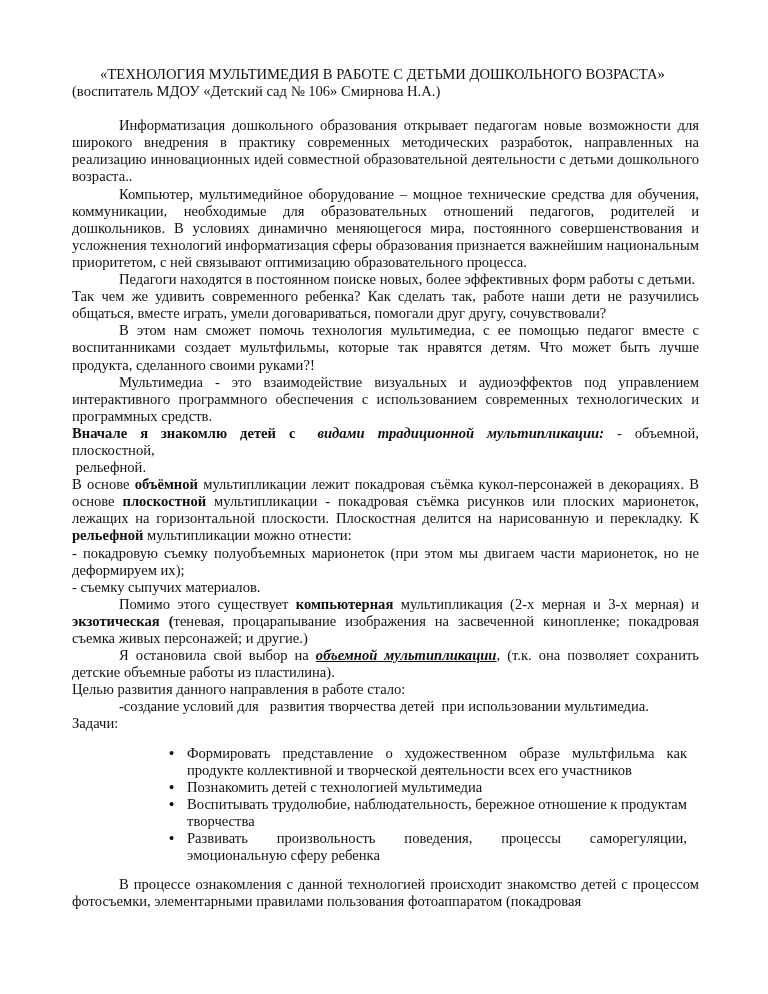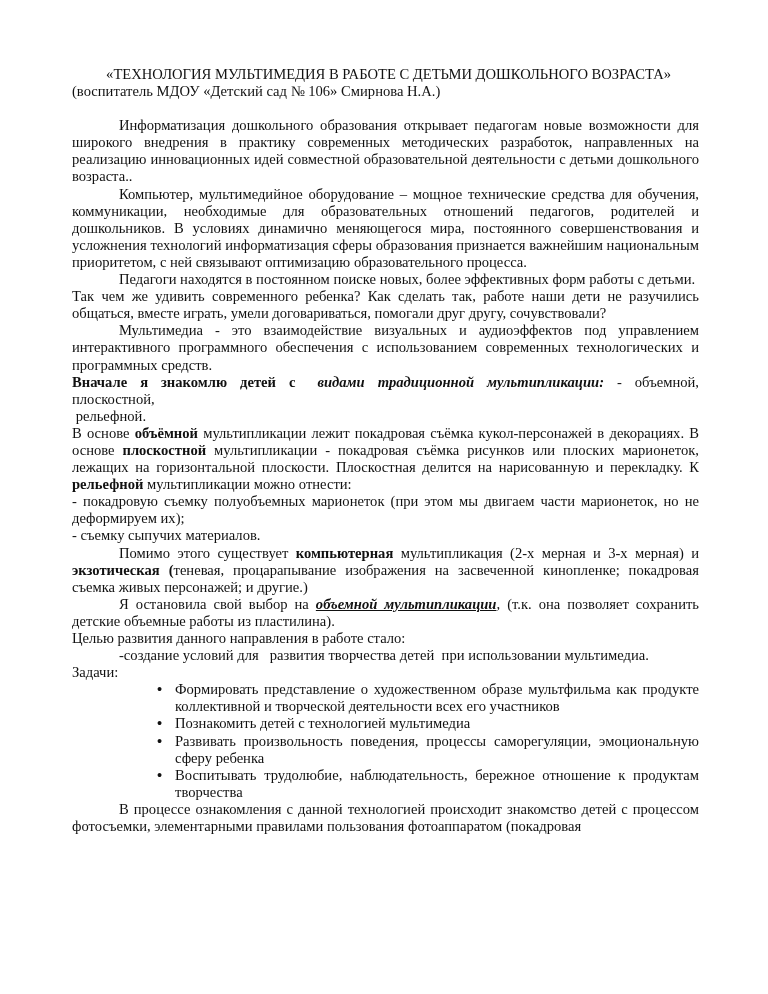"«ТЕХНОЛОГИЯ МУЛЬТИМЕДИЯ В РАБОТЕ С" .title { text-align: right -> left }
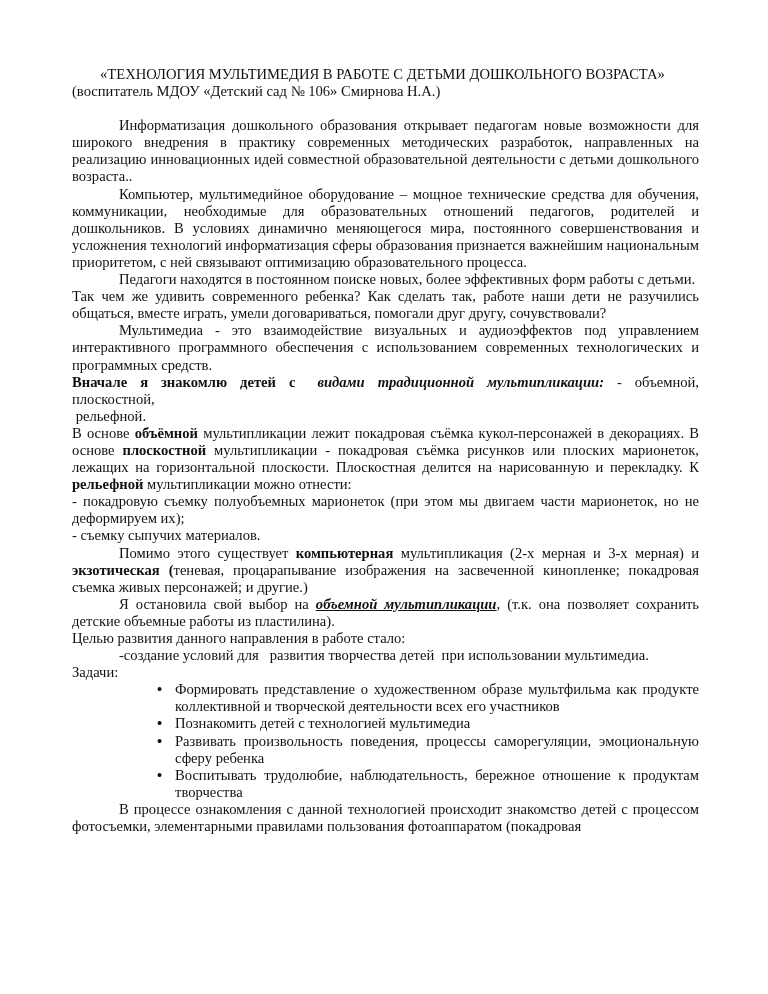"В этом нам сможет помочь" p.ind { html: none -> <p>В этом нам сможет помочь технология мультимедиа, с ее помощью педагог вместе с воспитанниками создает мультфильмы, которые так нравятся детям. Что может быть лучше продукта, сделанного своими руками?!</p> }
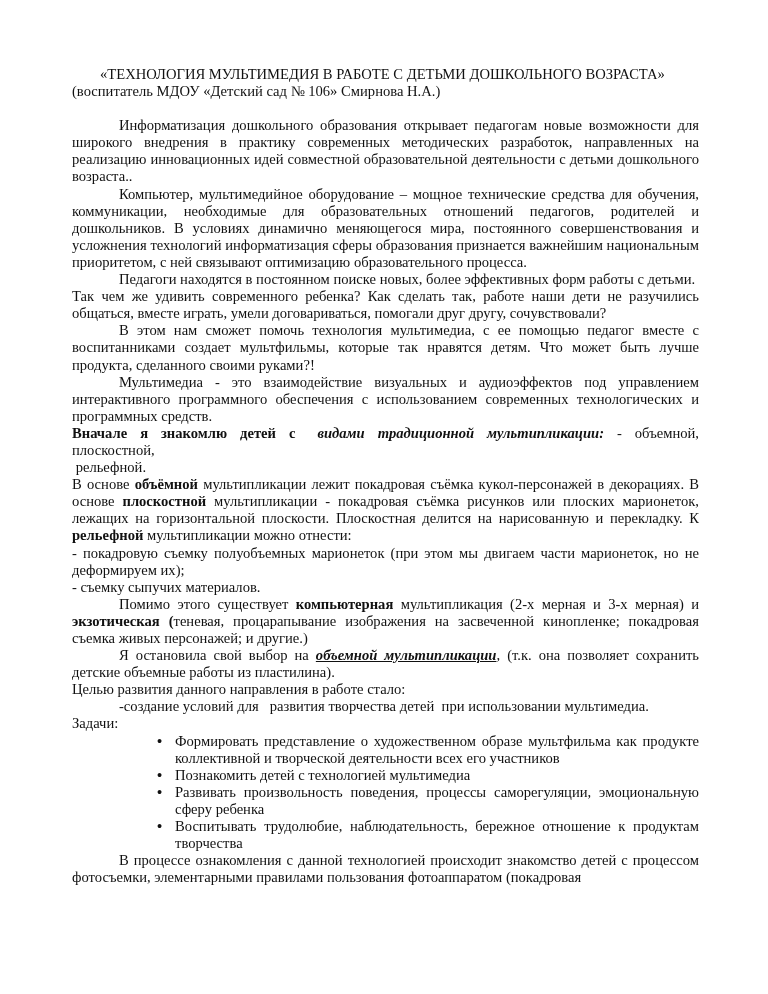"Формировать представление о" ul { margin: 0 -> 12px }
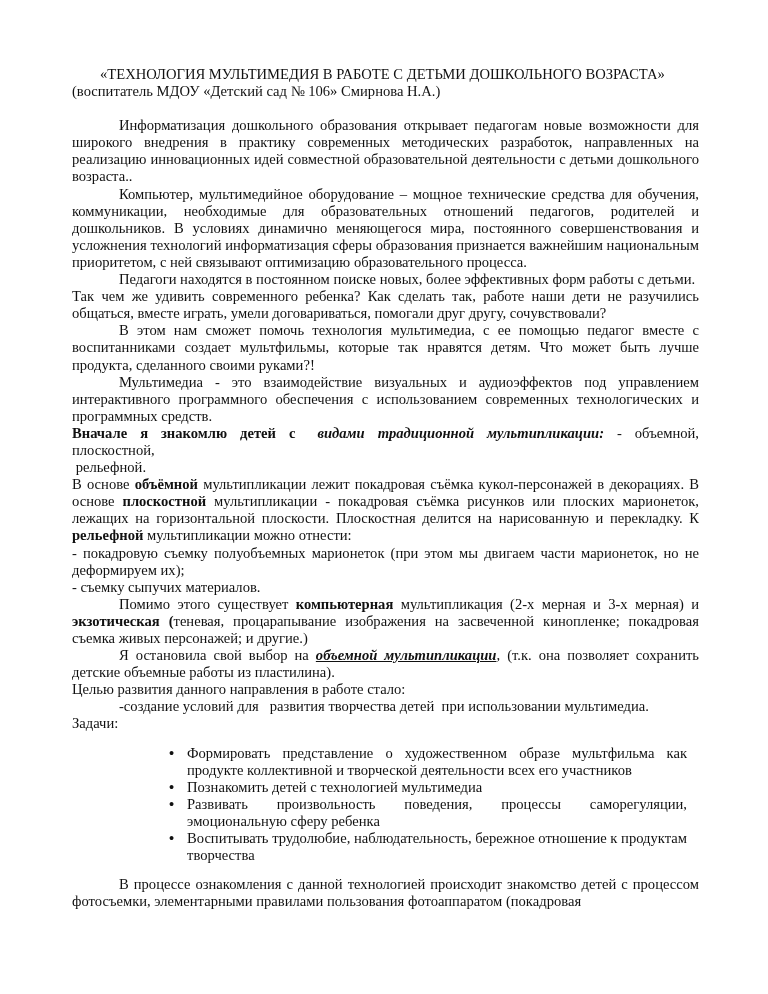"Развивать произвольность поведения," li { order: before "Воспитывать трудолюбие," -> after "Воспитывать трудолюбие," }
